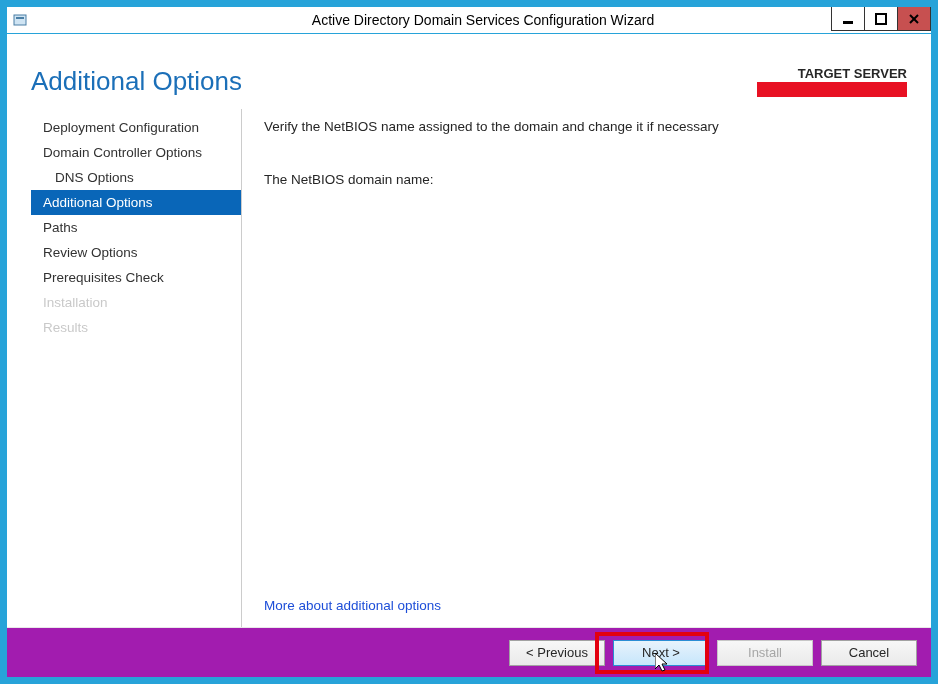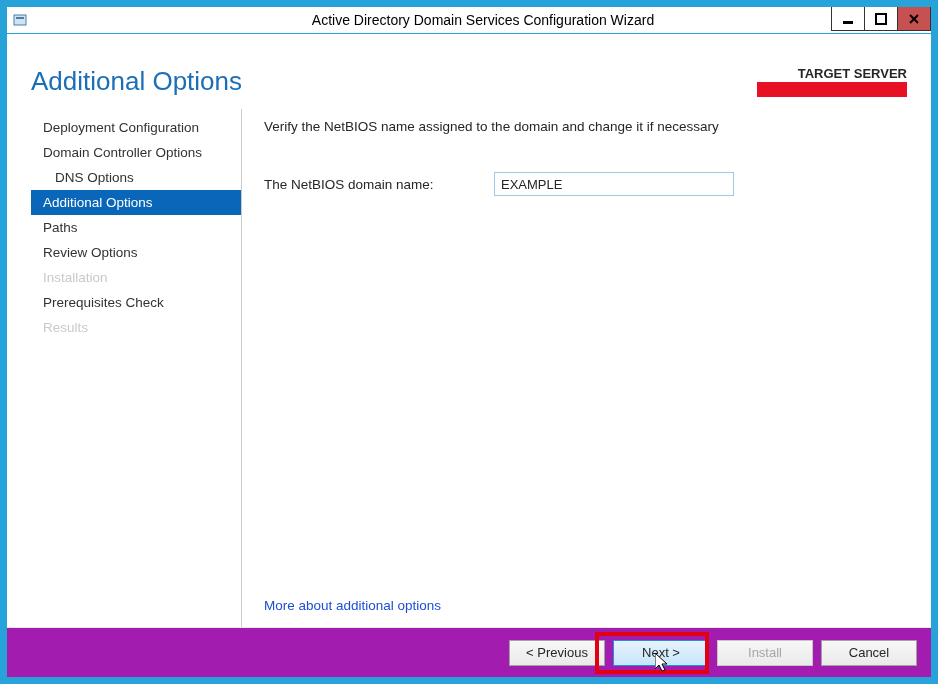"EXAMPLE" input { html: <input> -> none }
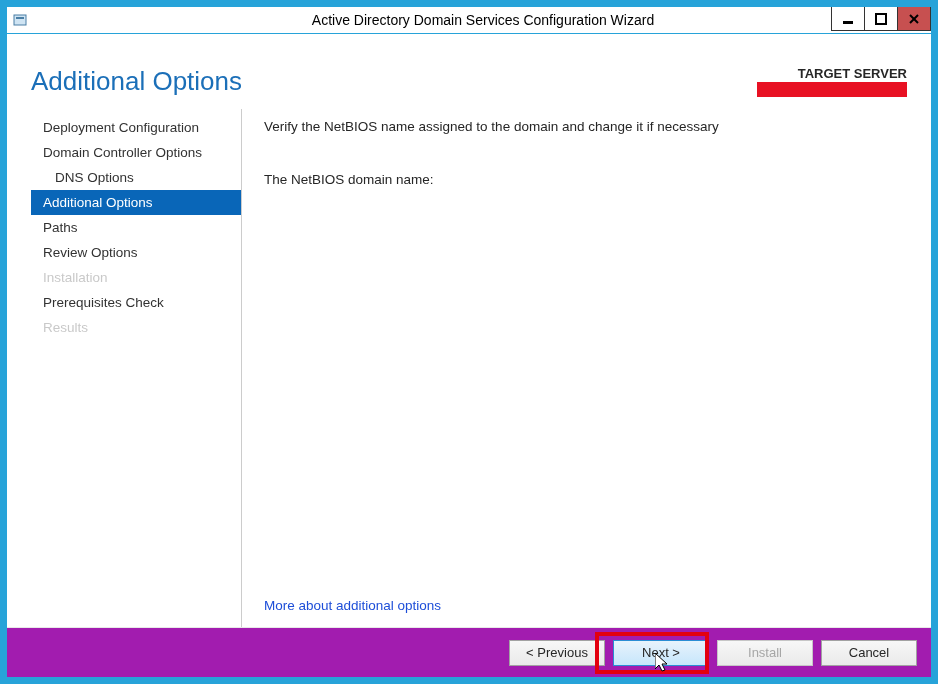"Installation" div.sidebar-item { order: before "Prerequisites Check" -> after "Prerequisites Check" }
